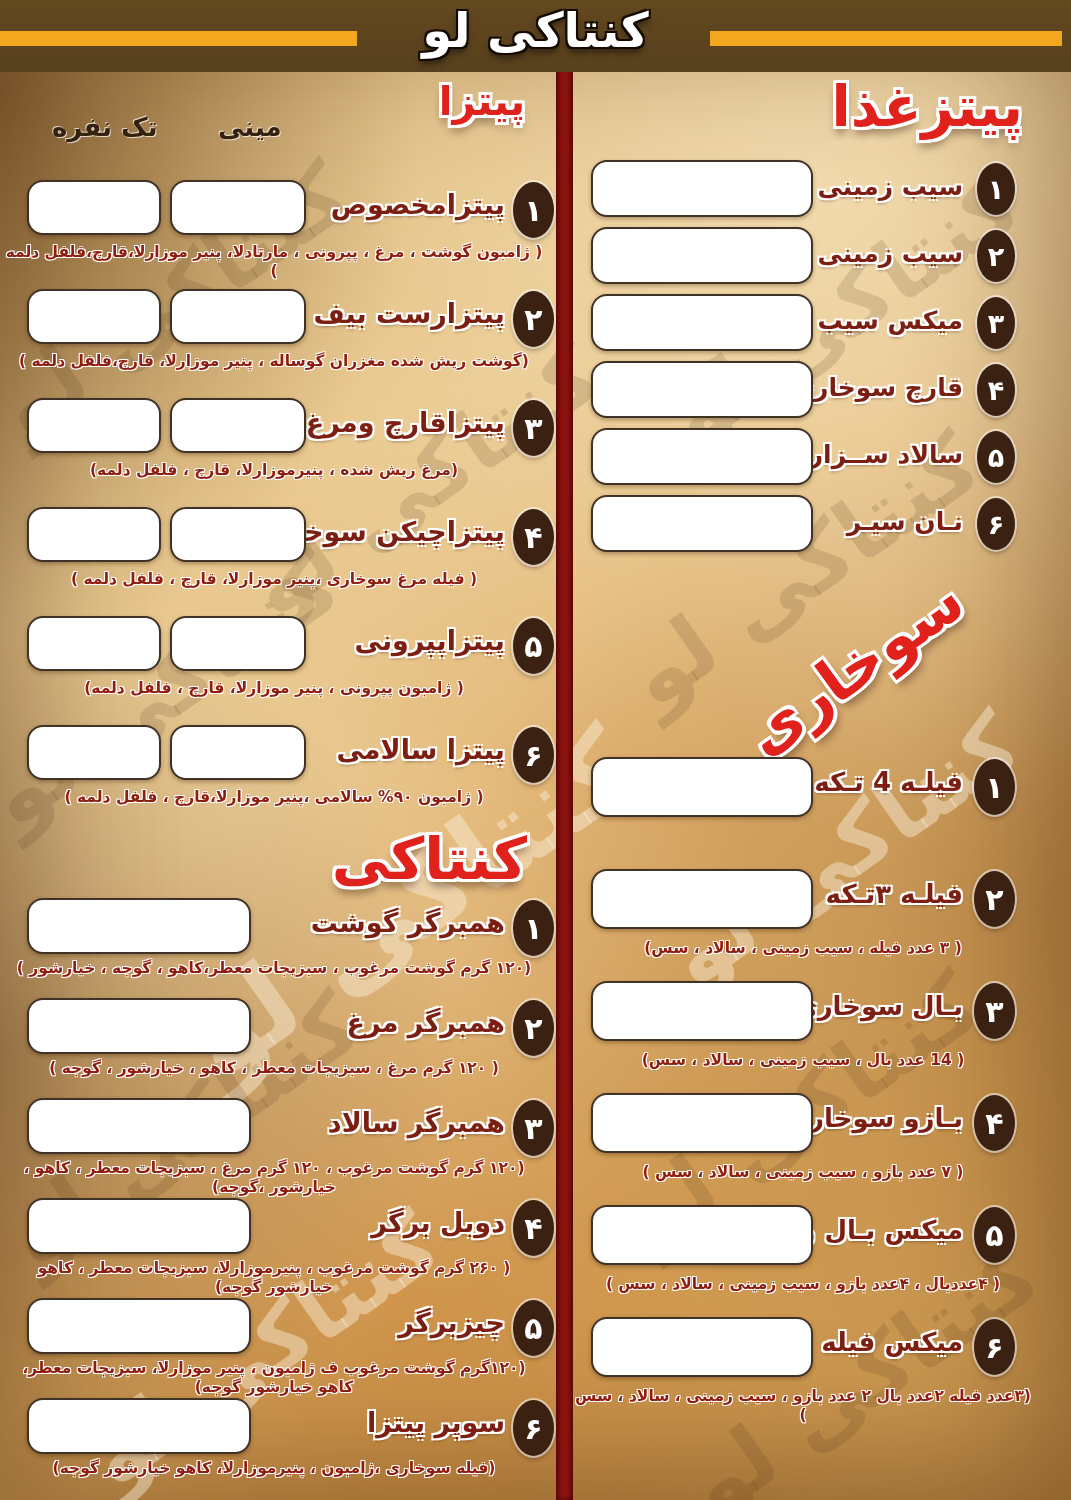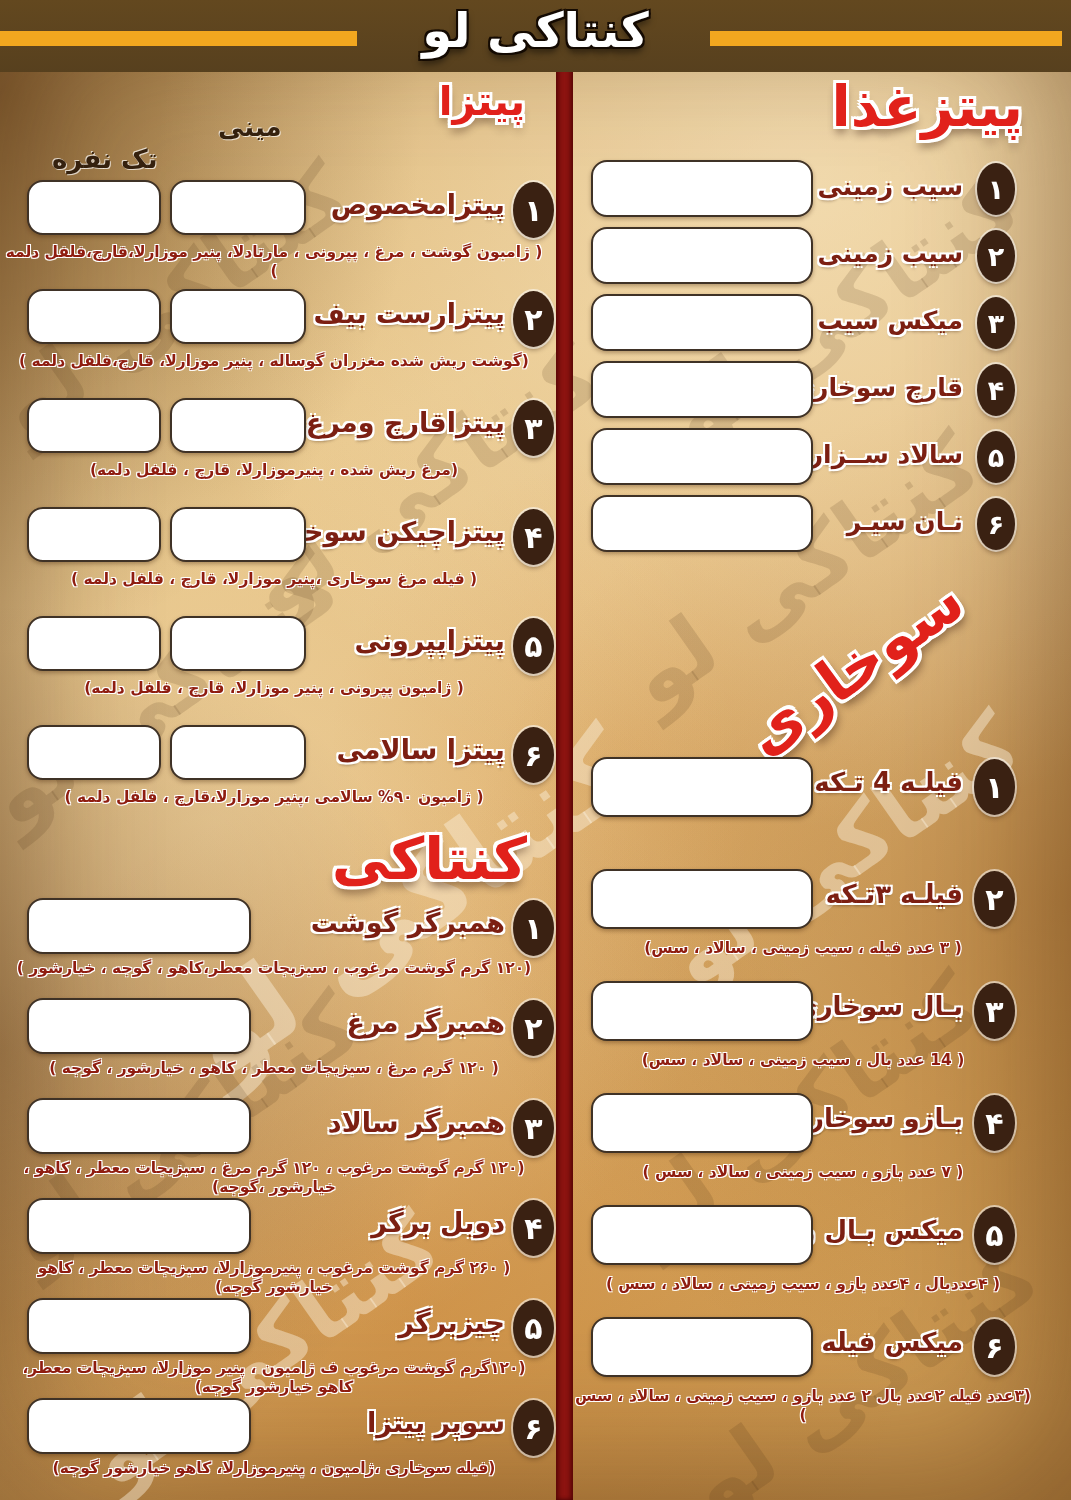"تک نفره" .h-single { margin-top: 32px -> none }
